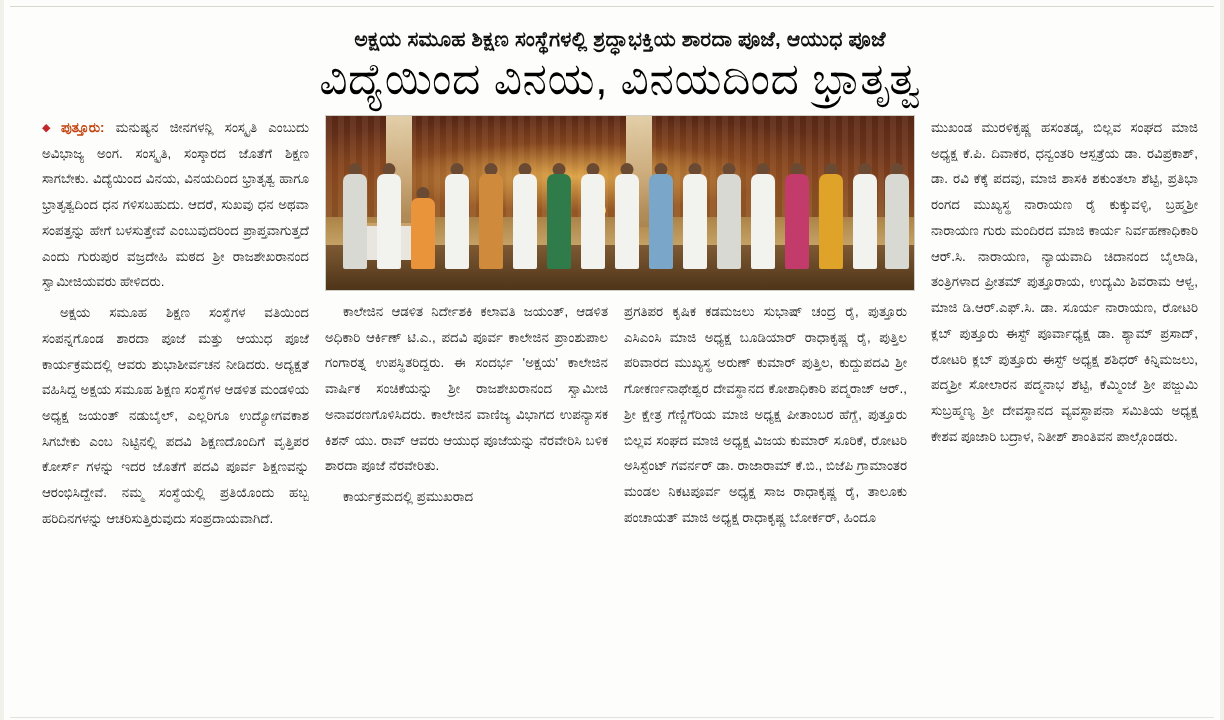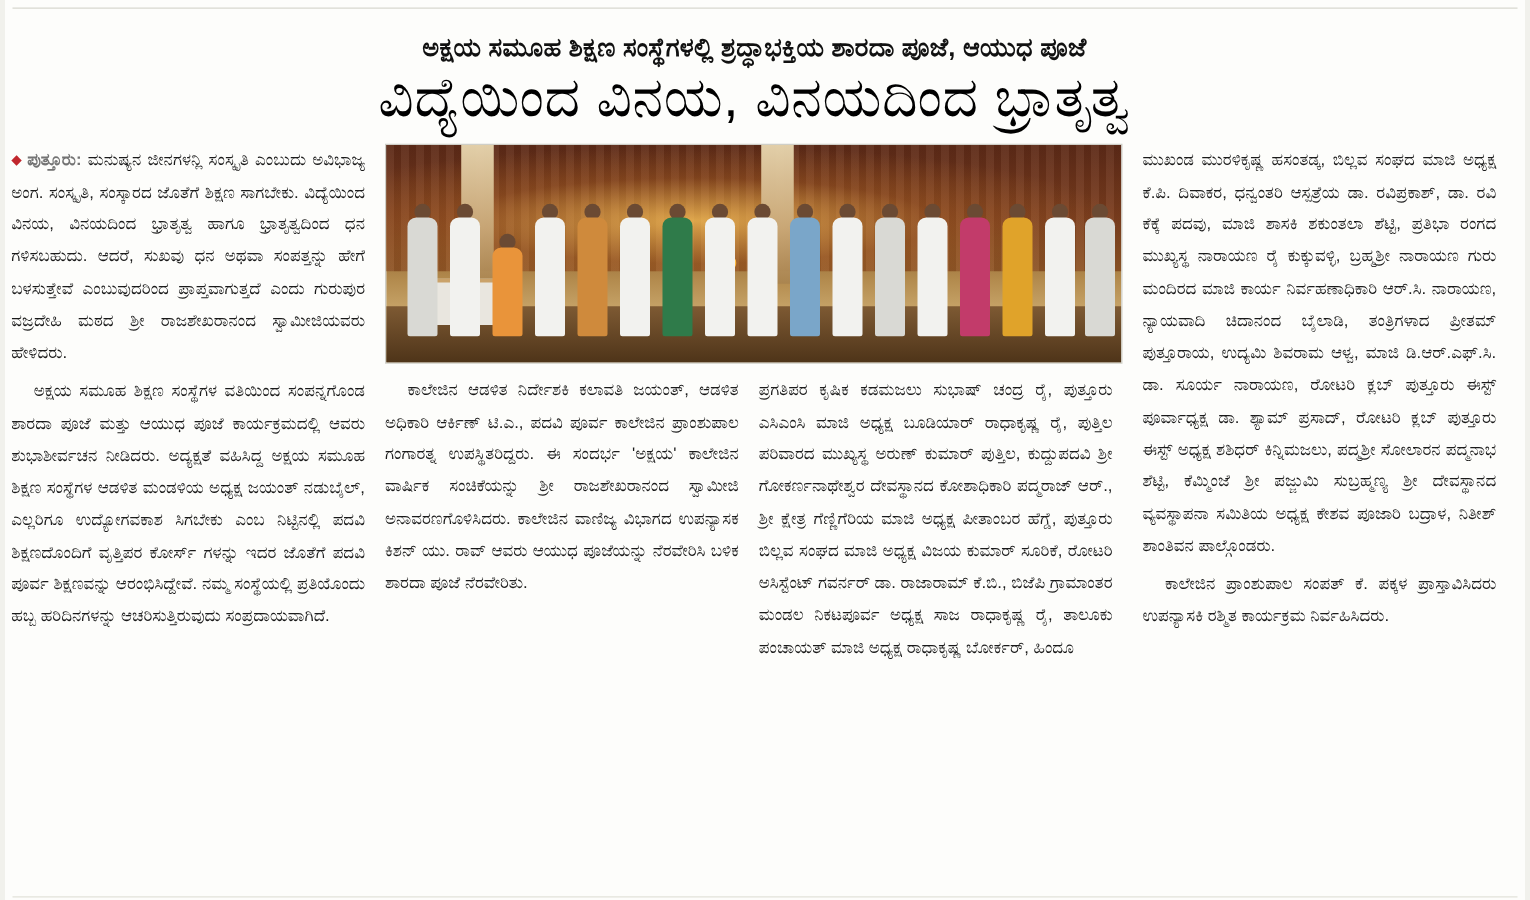"ಅಕ್ಷಯ ಸಮೂಹ ಶಿಕ್ಷಣ ಸಂಸ್ಥೆಗಳಲ್ಲಿ" .page { padding: 18px 26px 8px 9px -> 18px 26px 8px 42px }
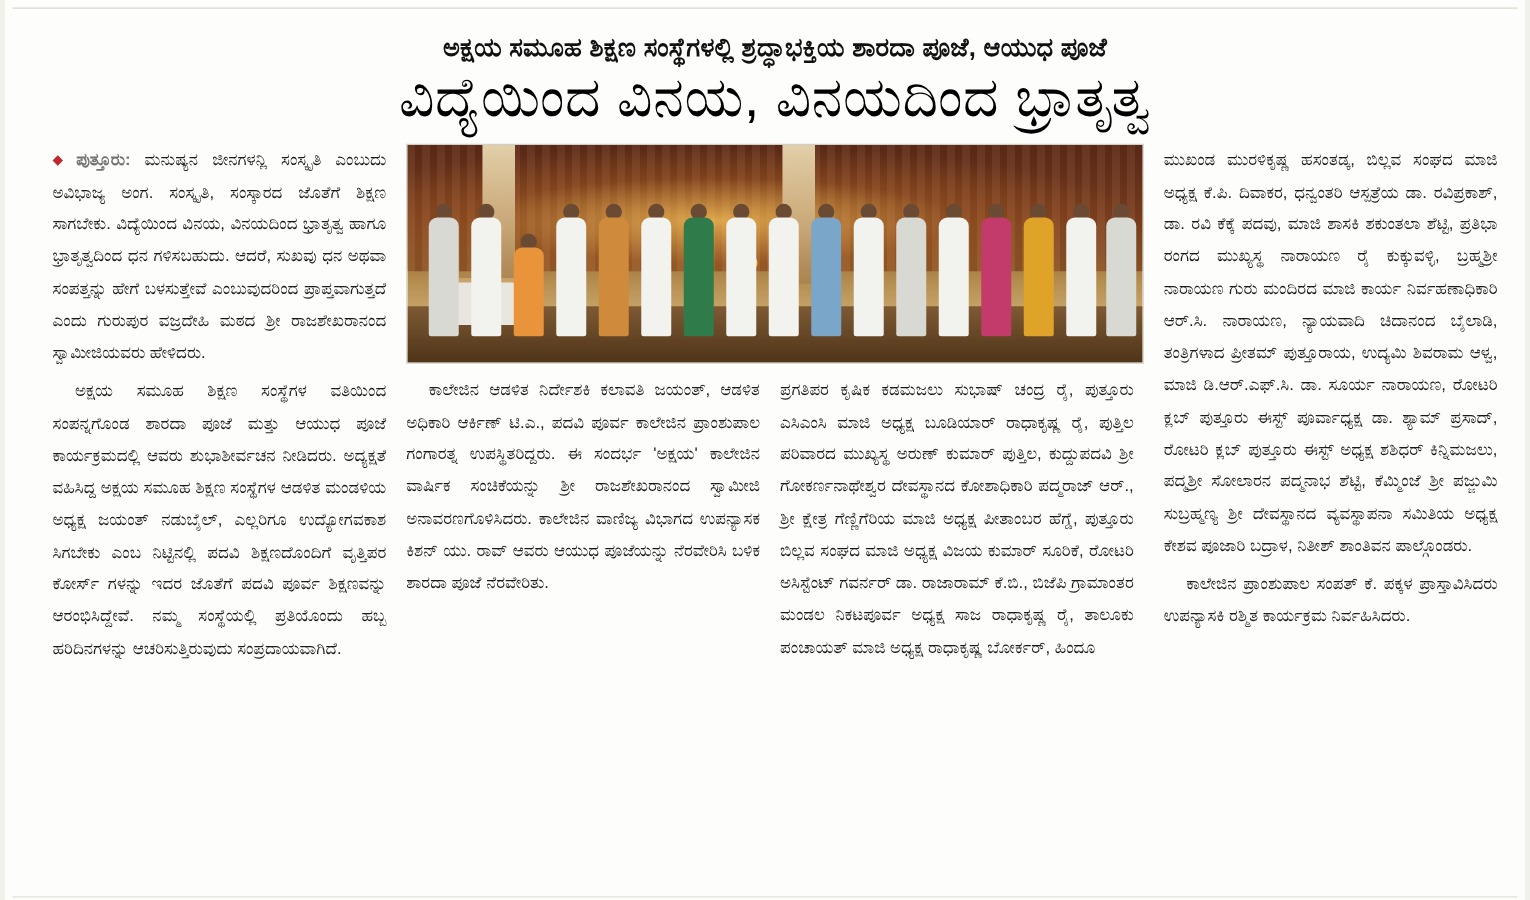"ಪುತ್ತೂರು:" .dateline { color: #737373 -> #c2410c }
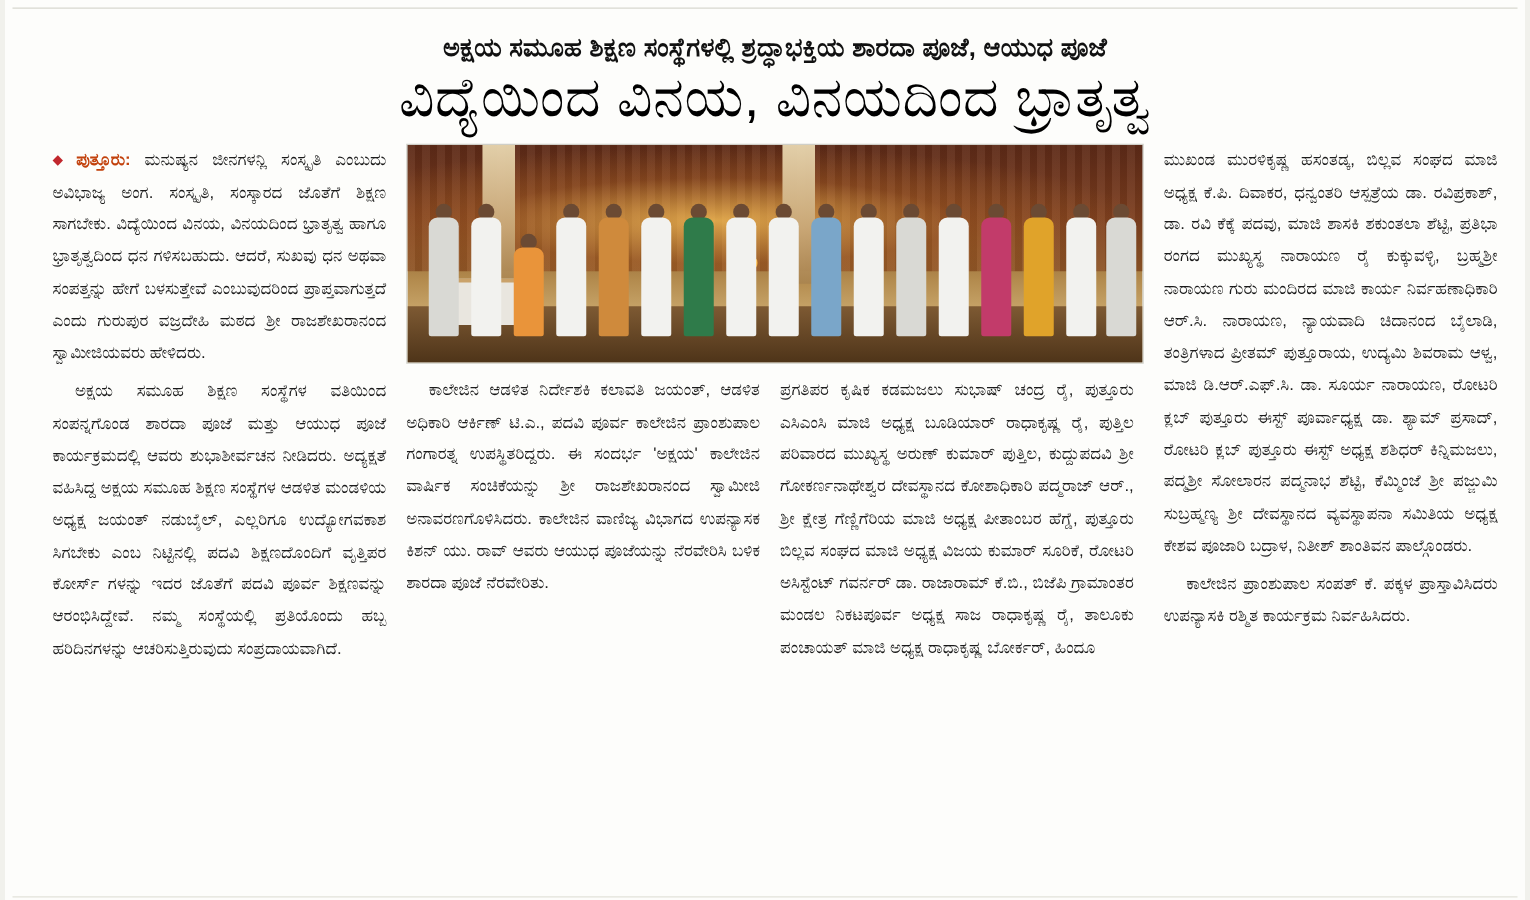"ಕಾಲೇಜಿನ ಪ್ರಾಂಶುಪಾಲ ಸಂಪತ್ ಕೆ. ಪಕ್ಕಳ" p.indent { html: <p>ಕಾಲೇಜಿನ ಪ್ರಾಂಶುಪಾಲ ಸಂಪತ್ ಕೆ. ಪಕ್ಕಳ ಪ್ರಾಸ್ತಾವಿಸಿದರು ಉಪನ್ಯಾಸಕಿ ರಶ್ಮಿತ ಕಾರ್ಯಕ್ರಮ ನಿರ್ವಹಿಸಿದರು.</p> -> none }
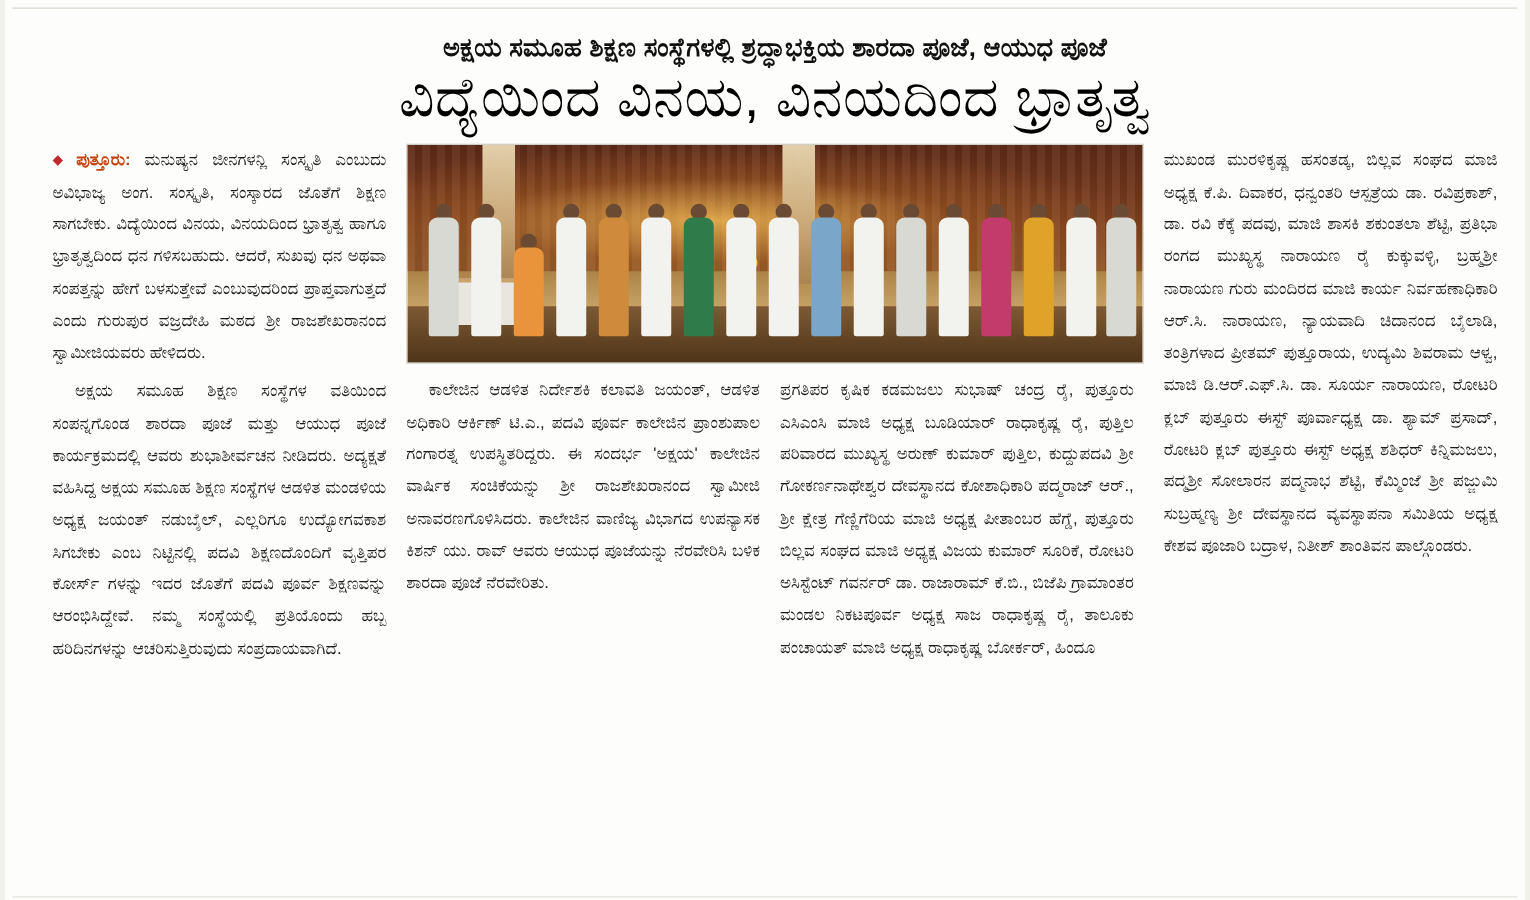"ಕಾರ್ಯಕ್ರಮದಲ್ಲಿ ಪ್ರಮುಖರಾದ" p.indent { html: none -> <p>ಕಾರ್ಯಕ್ರಮದಲ್ಲಿ ಪ್ರಮುಖರಾದ</p> }
